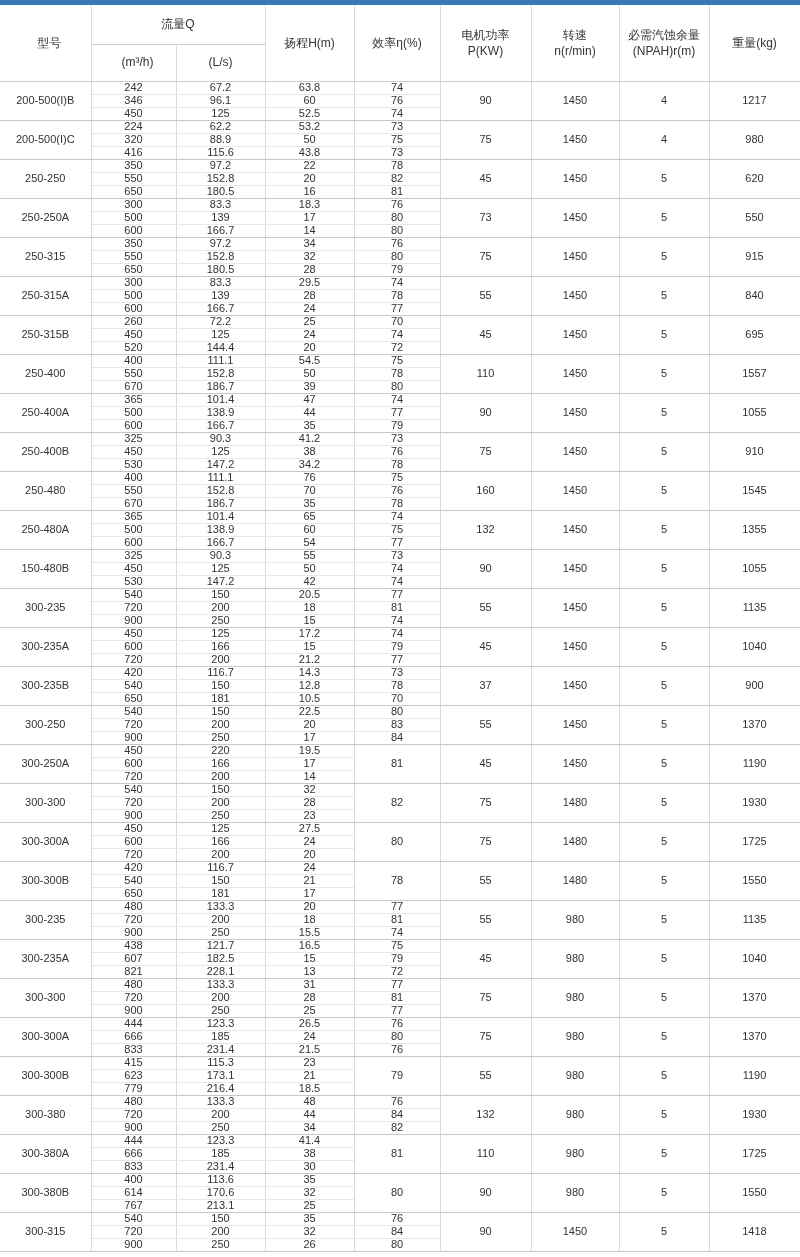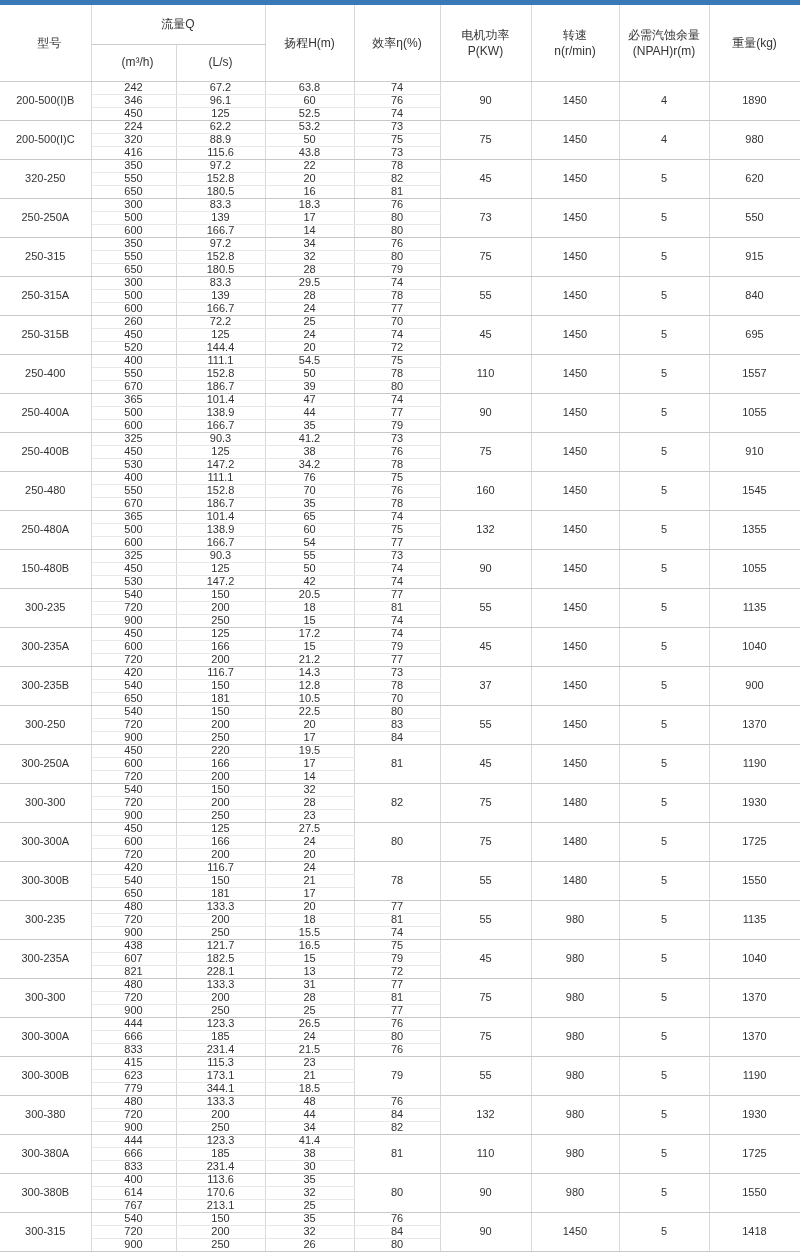"1890" td.merged { text: 1890 -> 1217 }
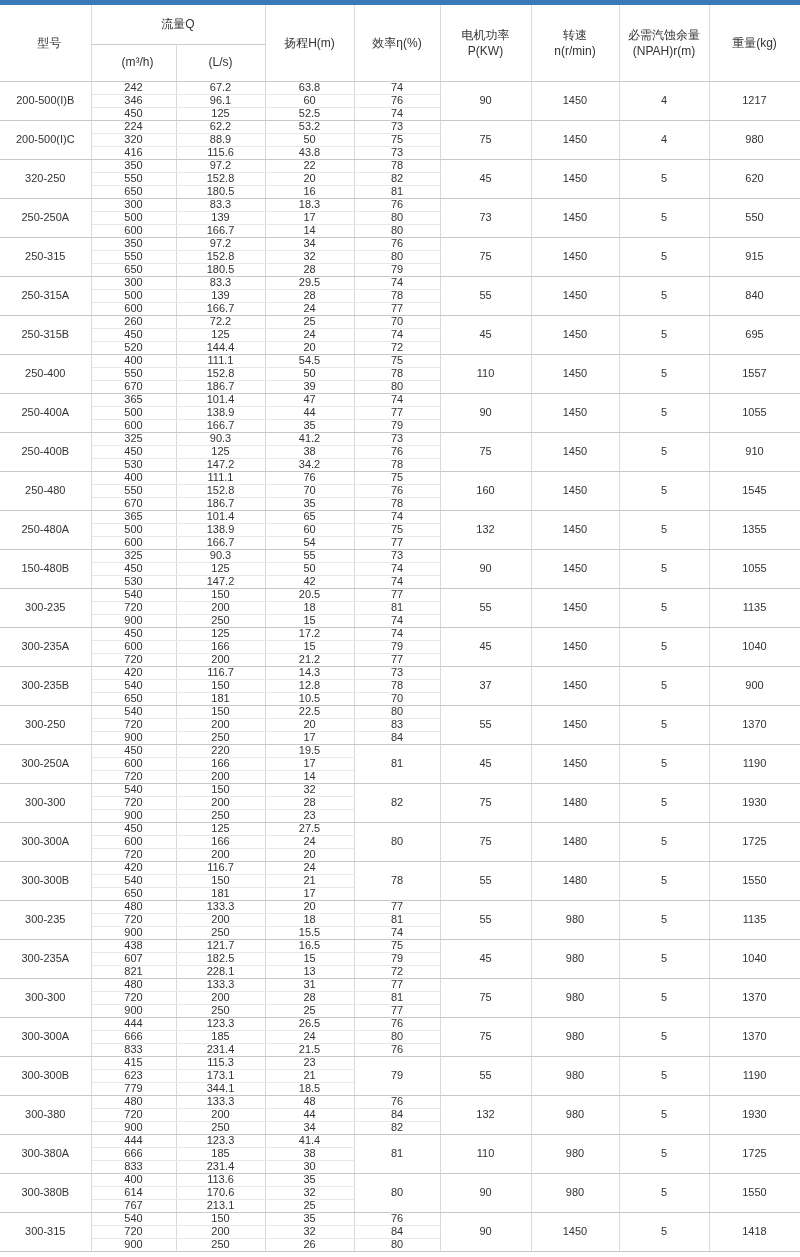"320-250" td.merged { text: 320-250 -> 250-250 }
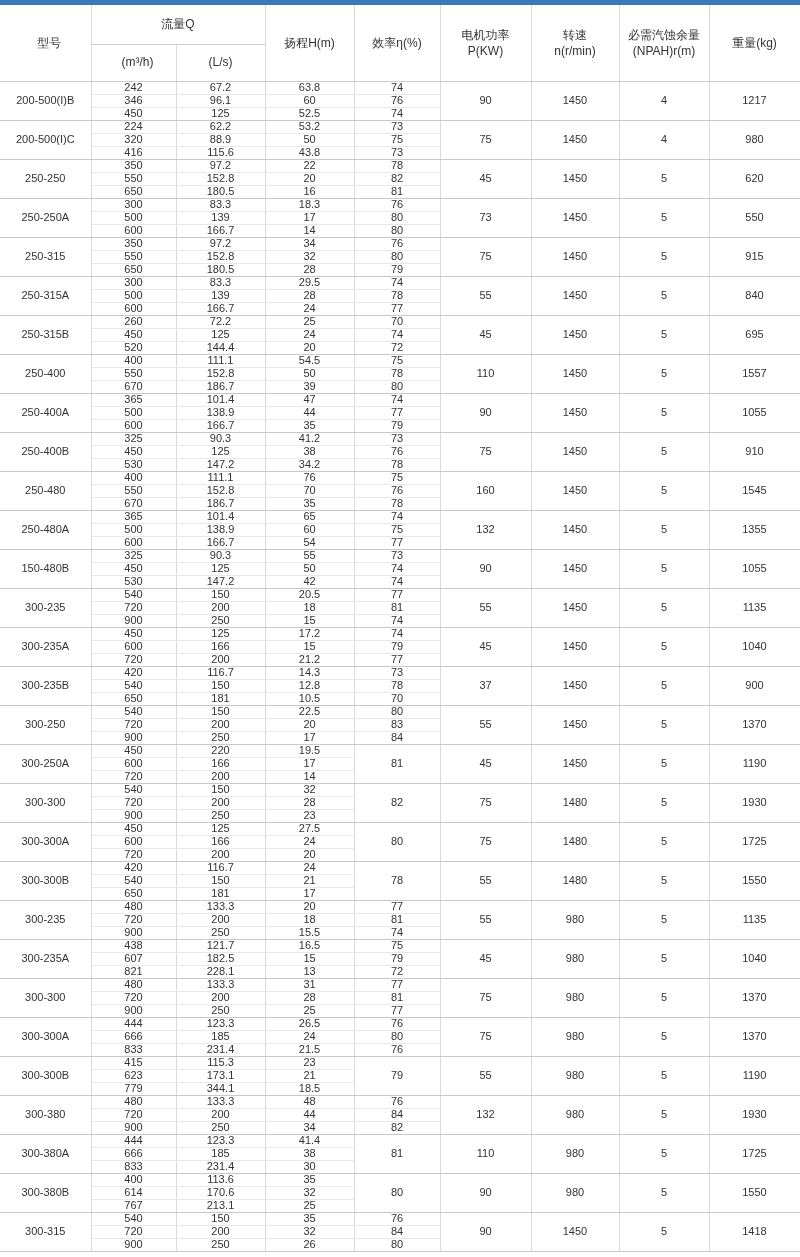"344.1" td { text: 344.1 -> 216.4 }
